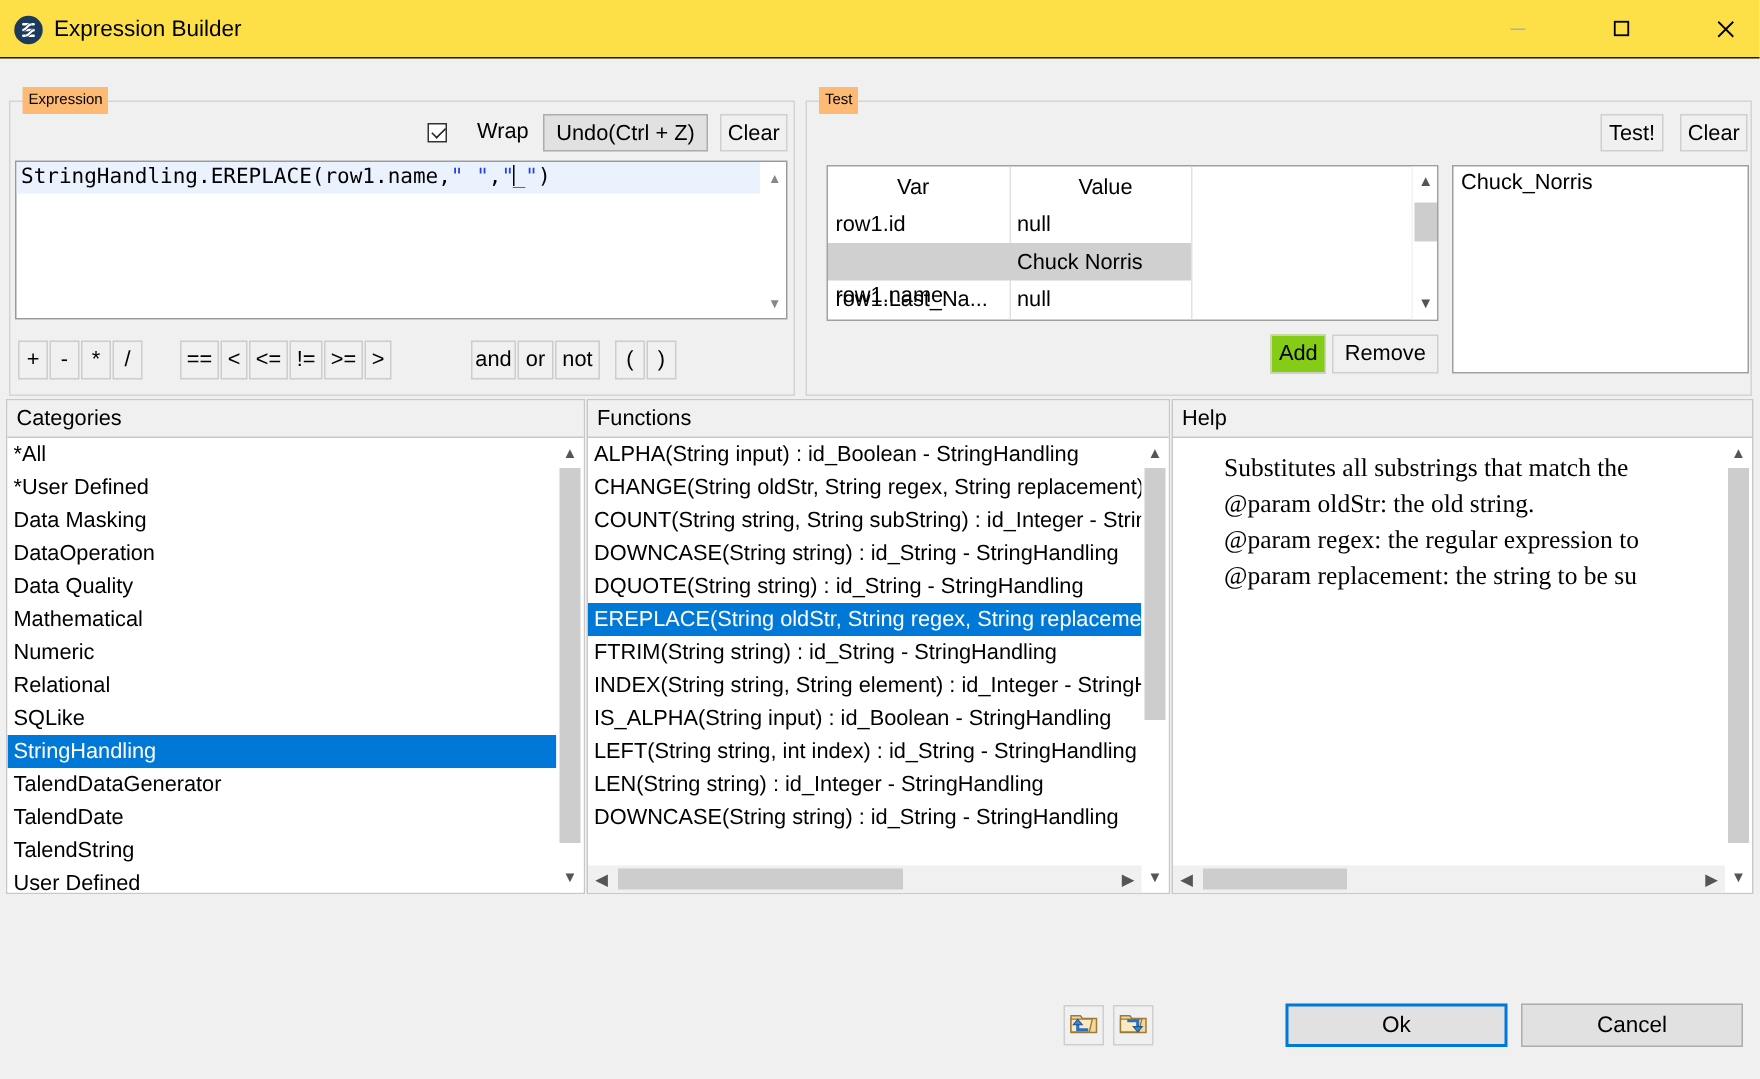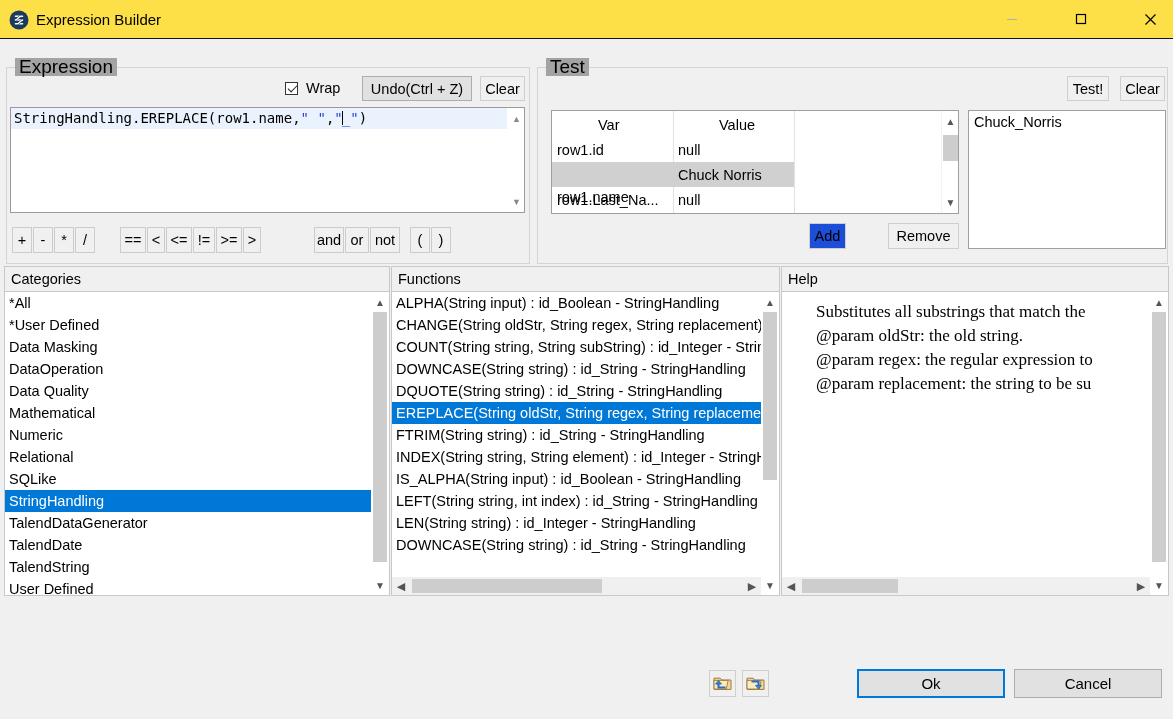"Expression" .group > .group-title { background: #a3a3a3 -> #fdba74; font-size: 19px -> 10px }
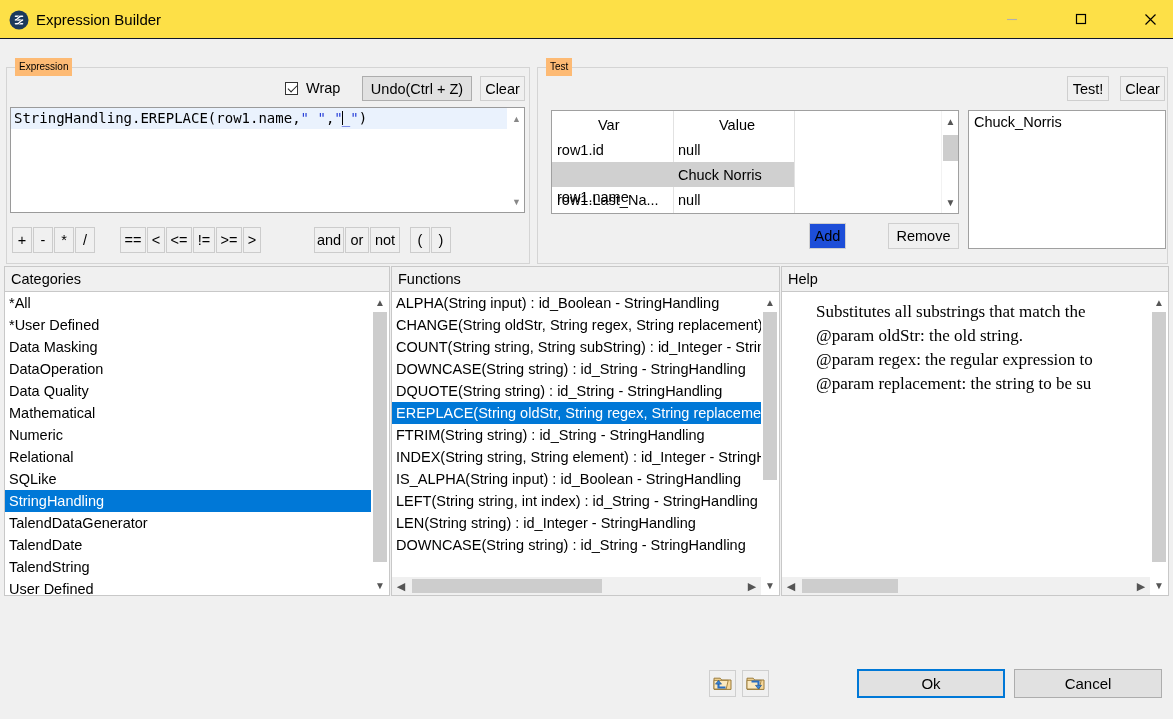"Wrap" .chk-wrap { gap: 8px -> 20px }
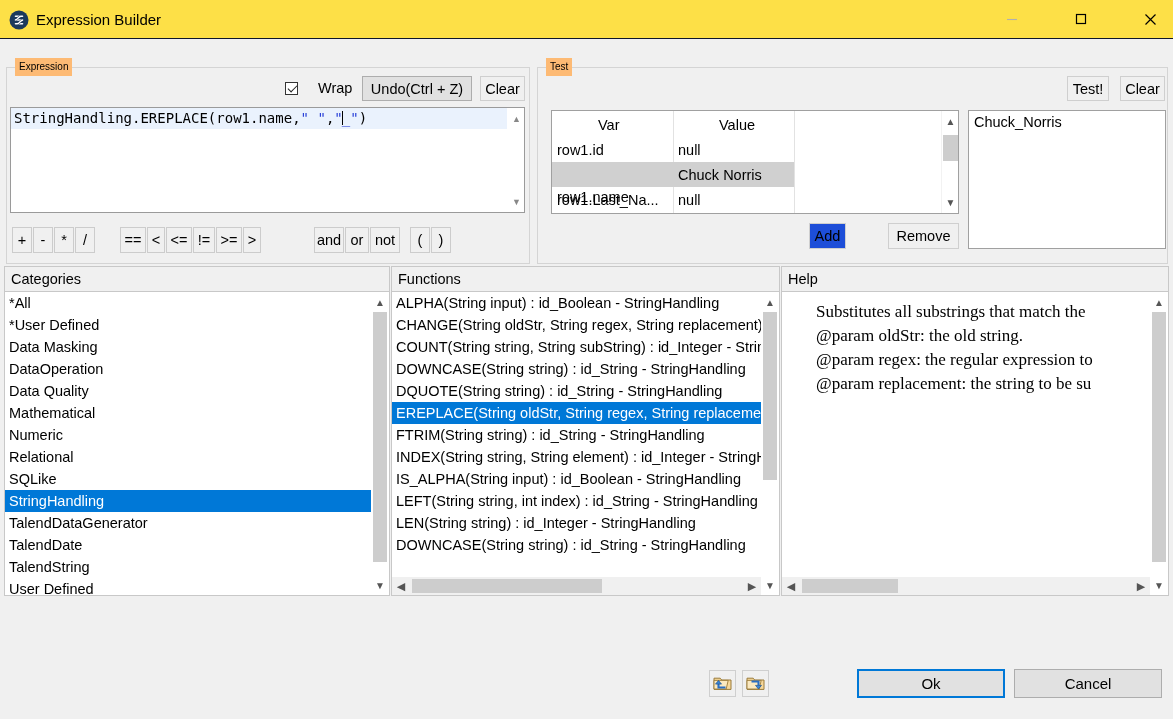"Add" #btn-add { background: #1d4ed8 -> #84cc16; left: 809px -> 847px }
